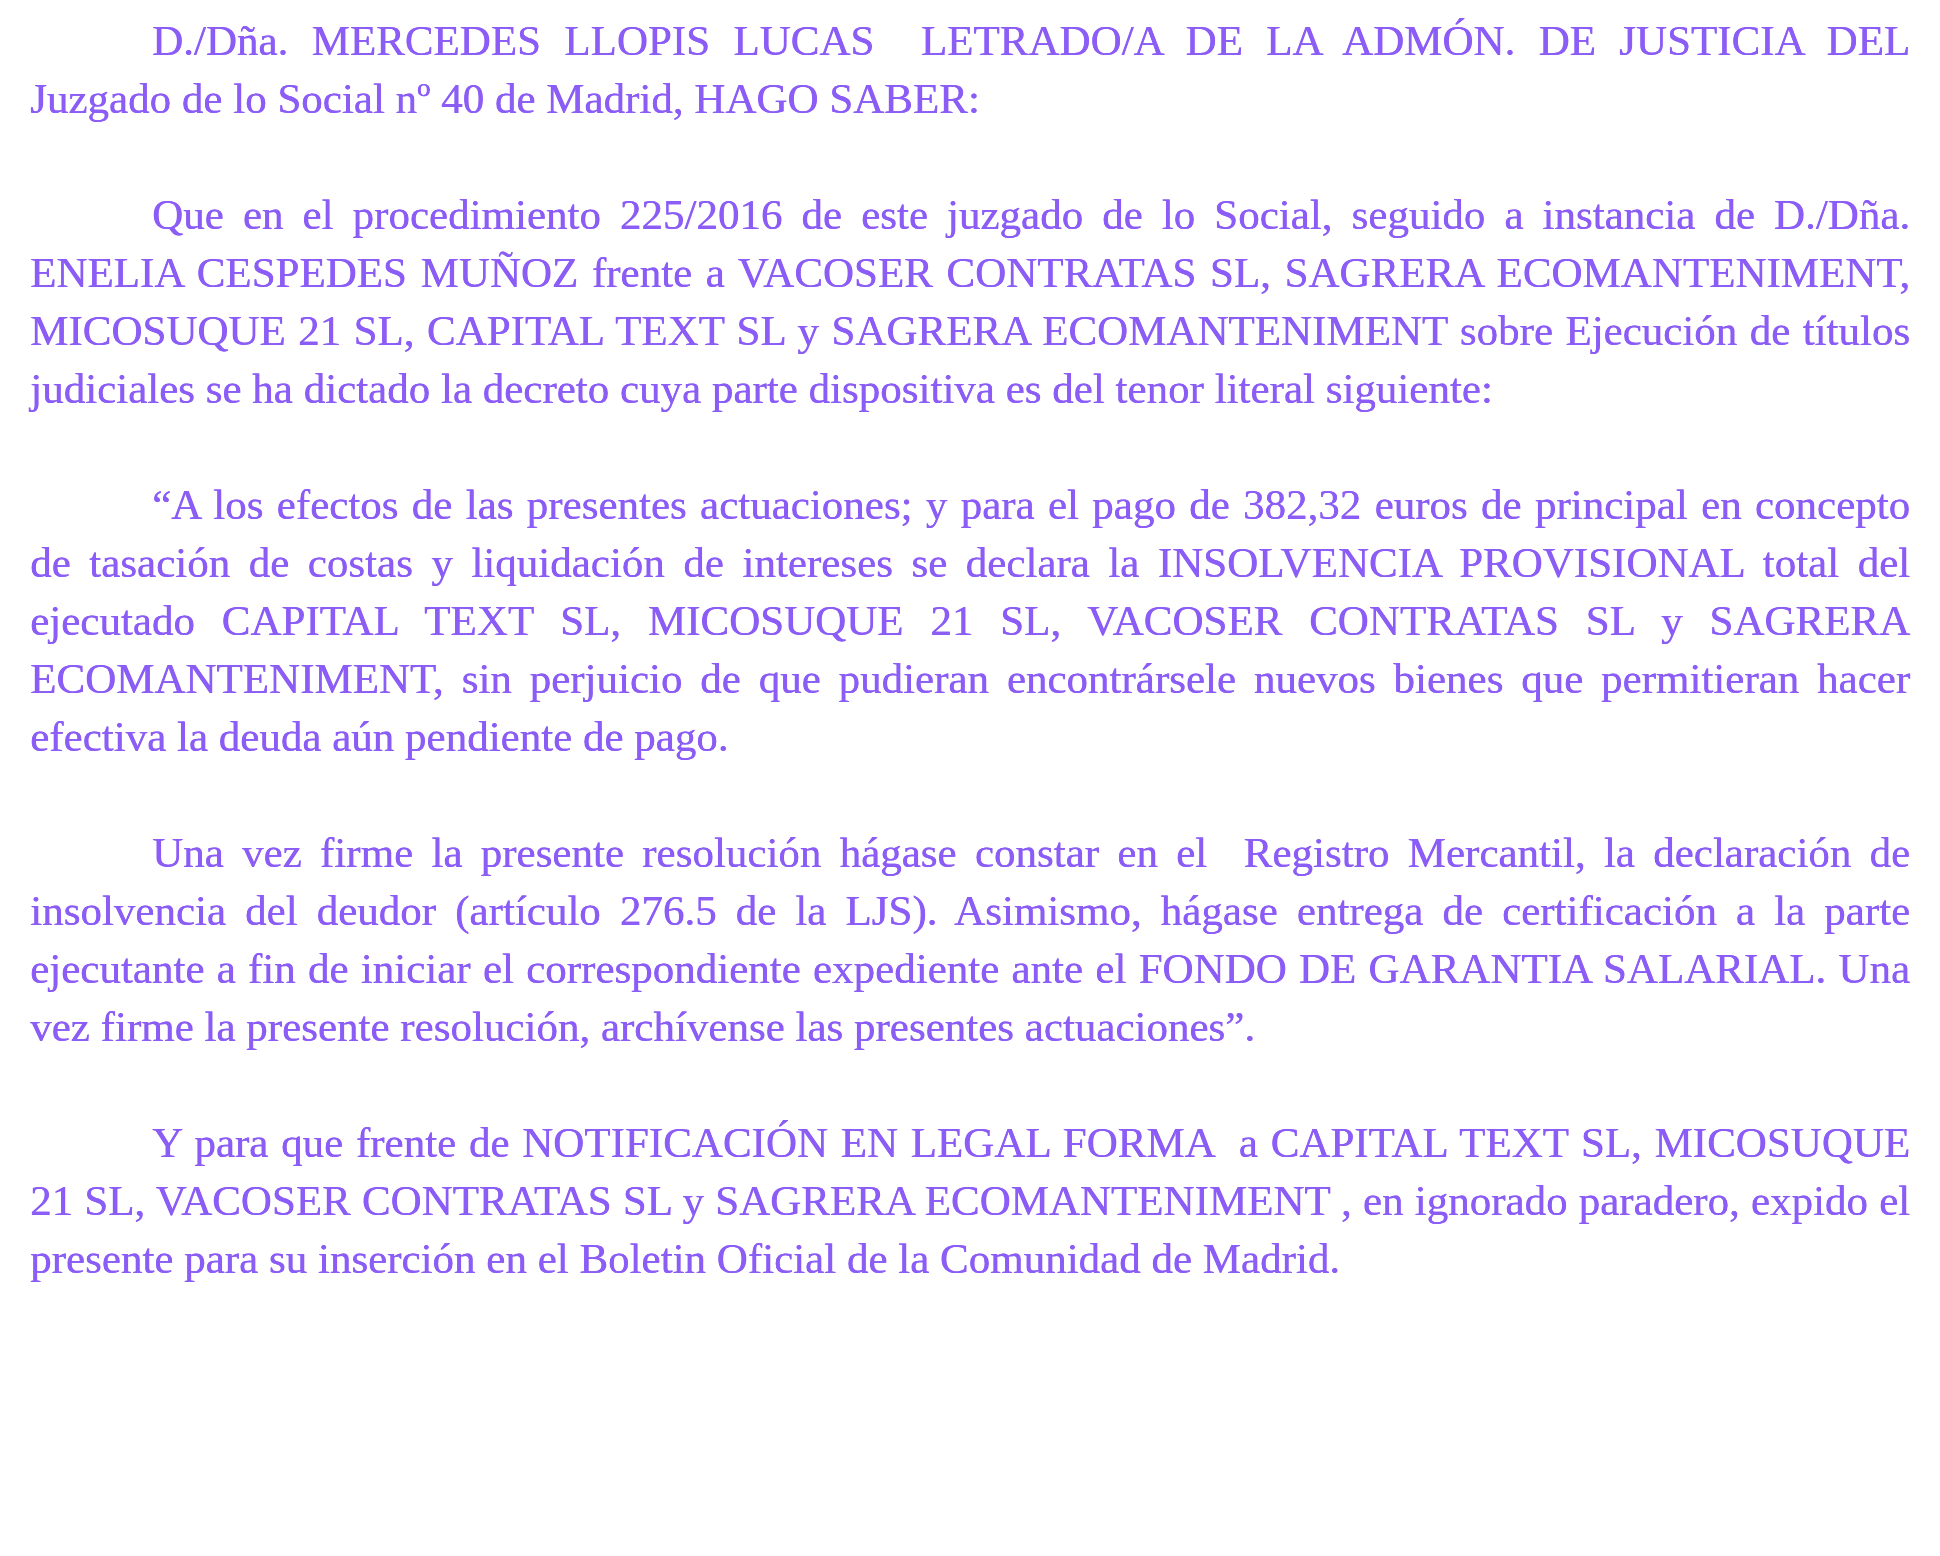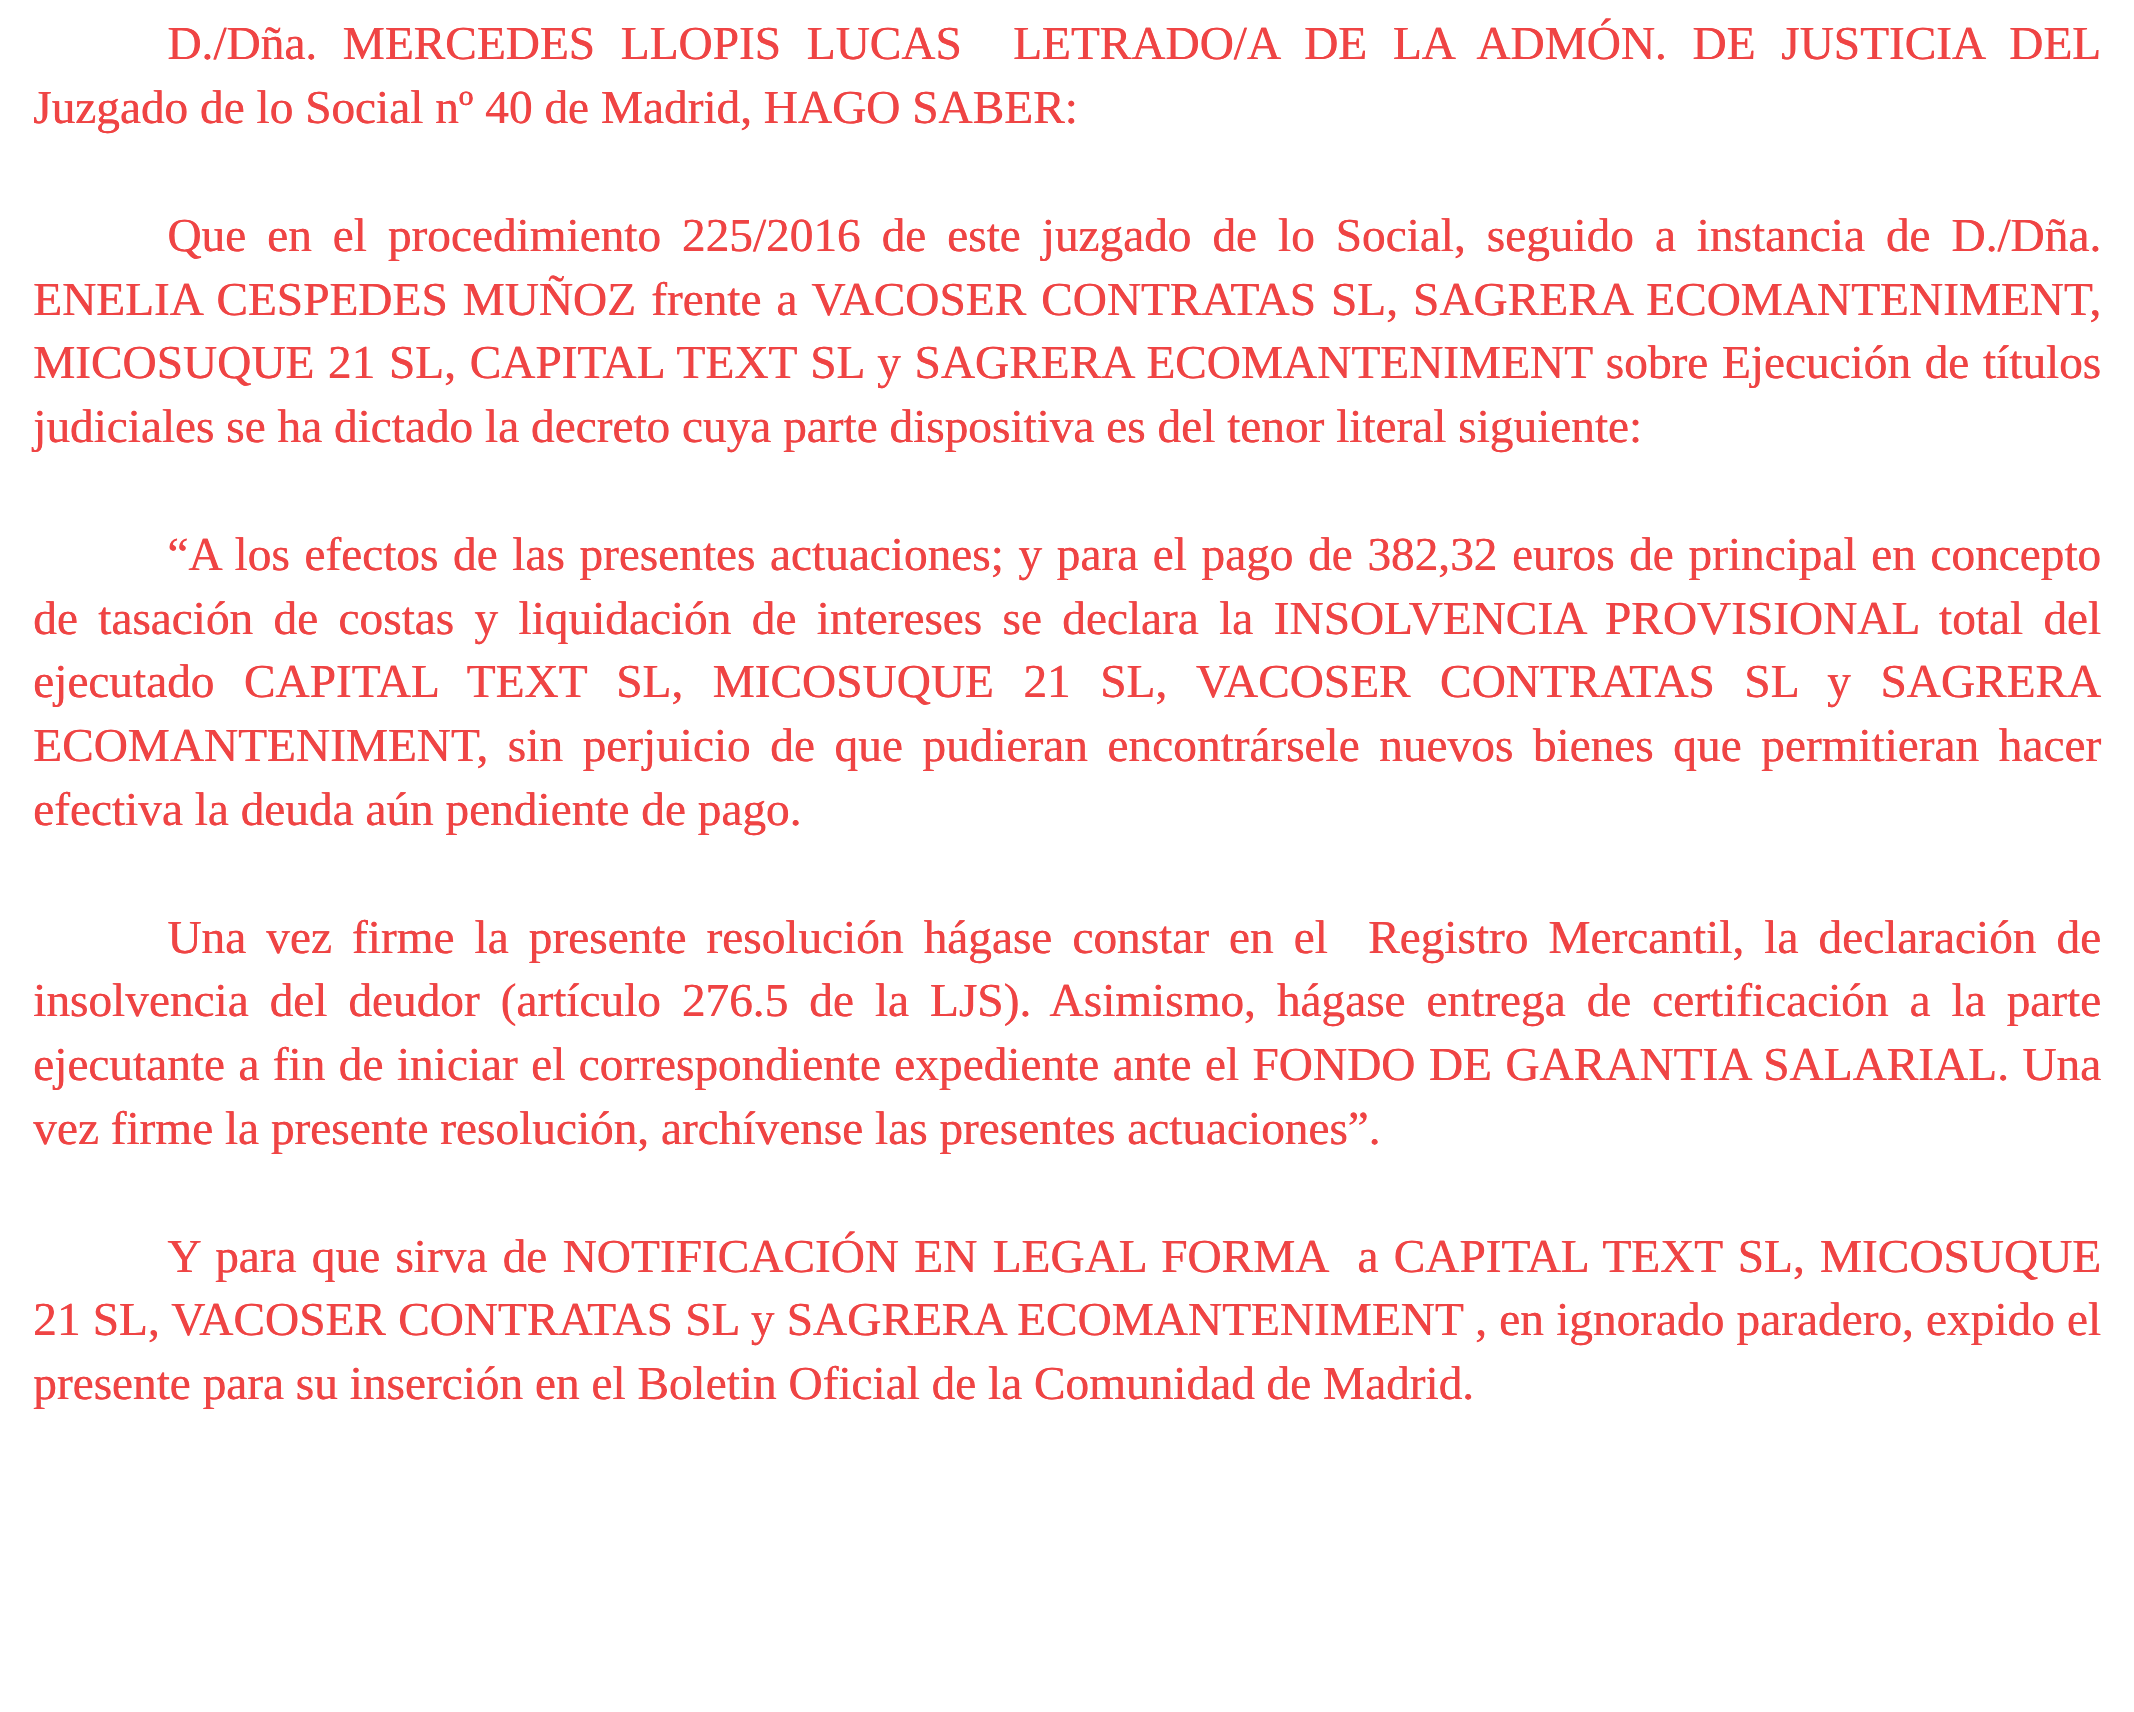"D./Dña. MERCEDES LLOPIS LUCAS LETRADO/A" .page { color: #ef4444 -> #8b5cf6 }
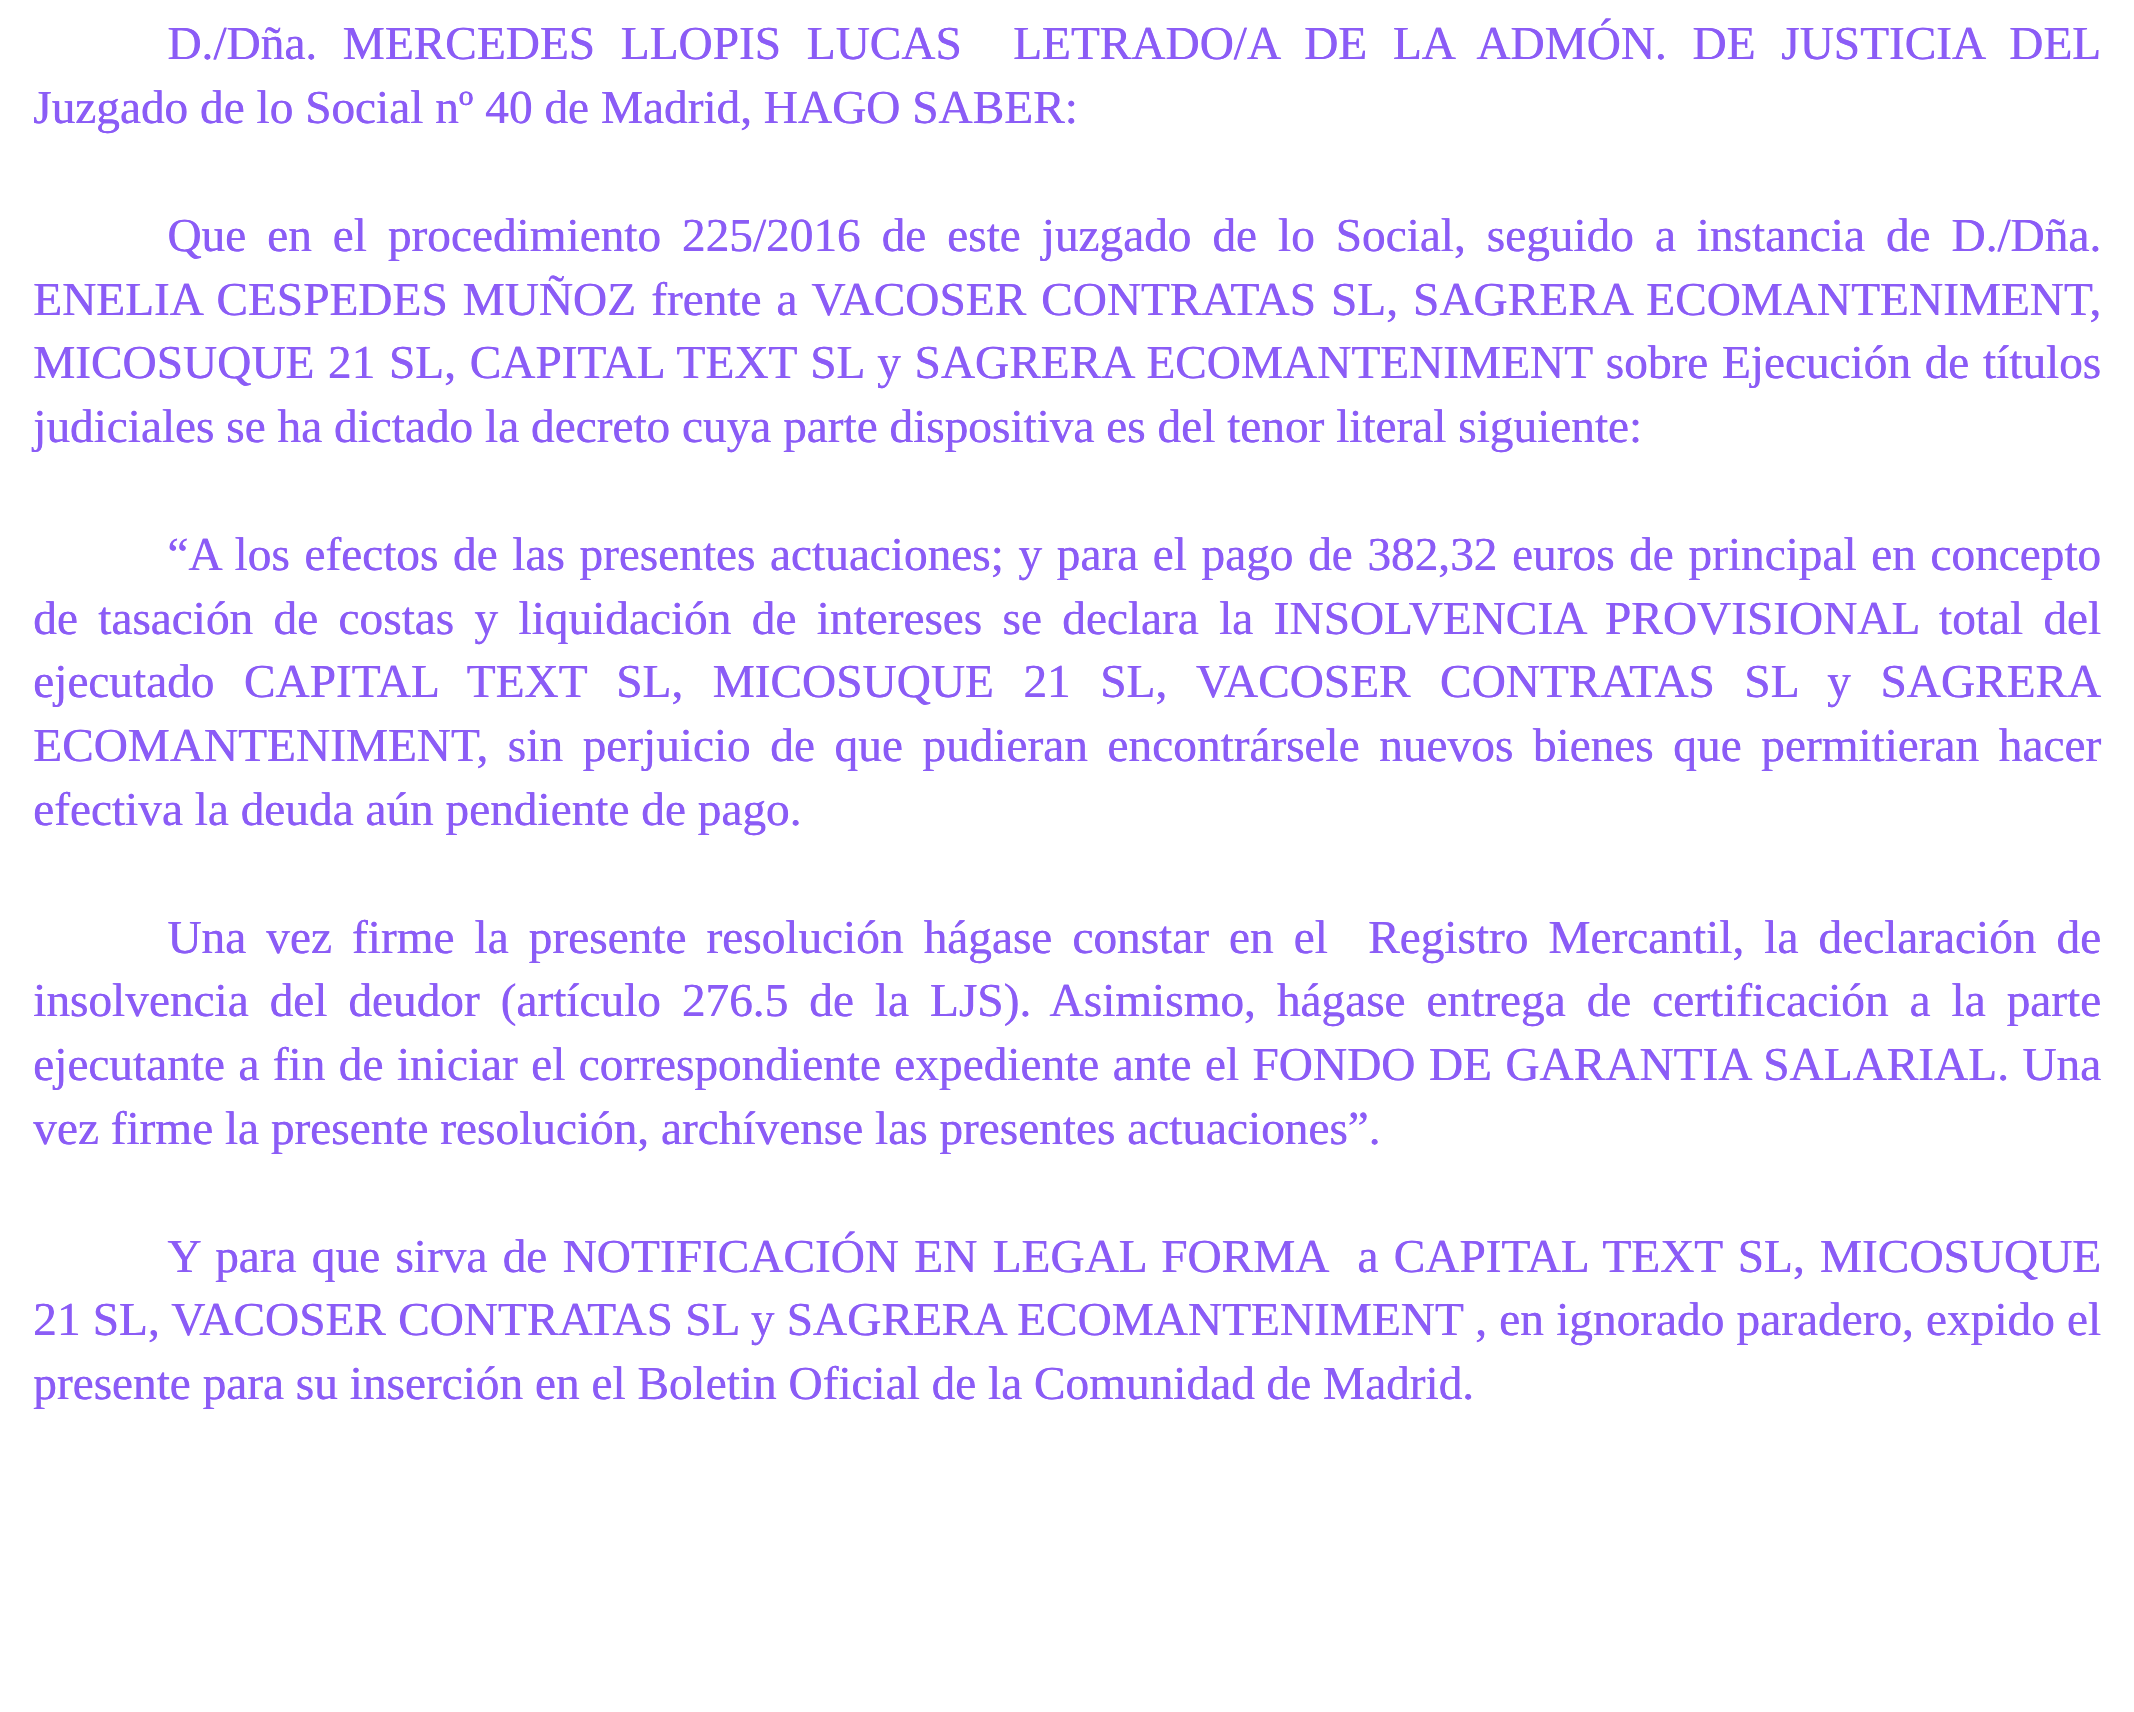"Y para que sirva de" span { text: sirva -> frente }
